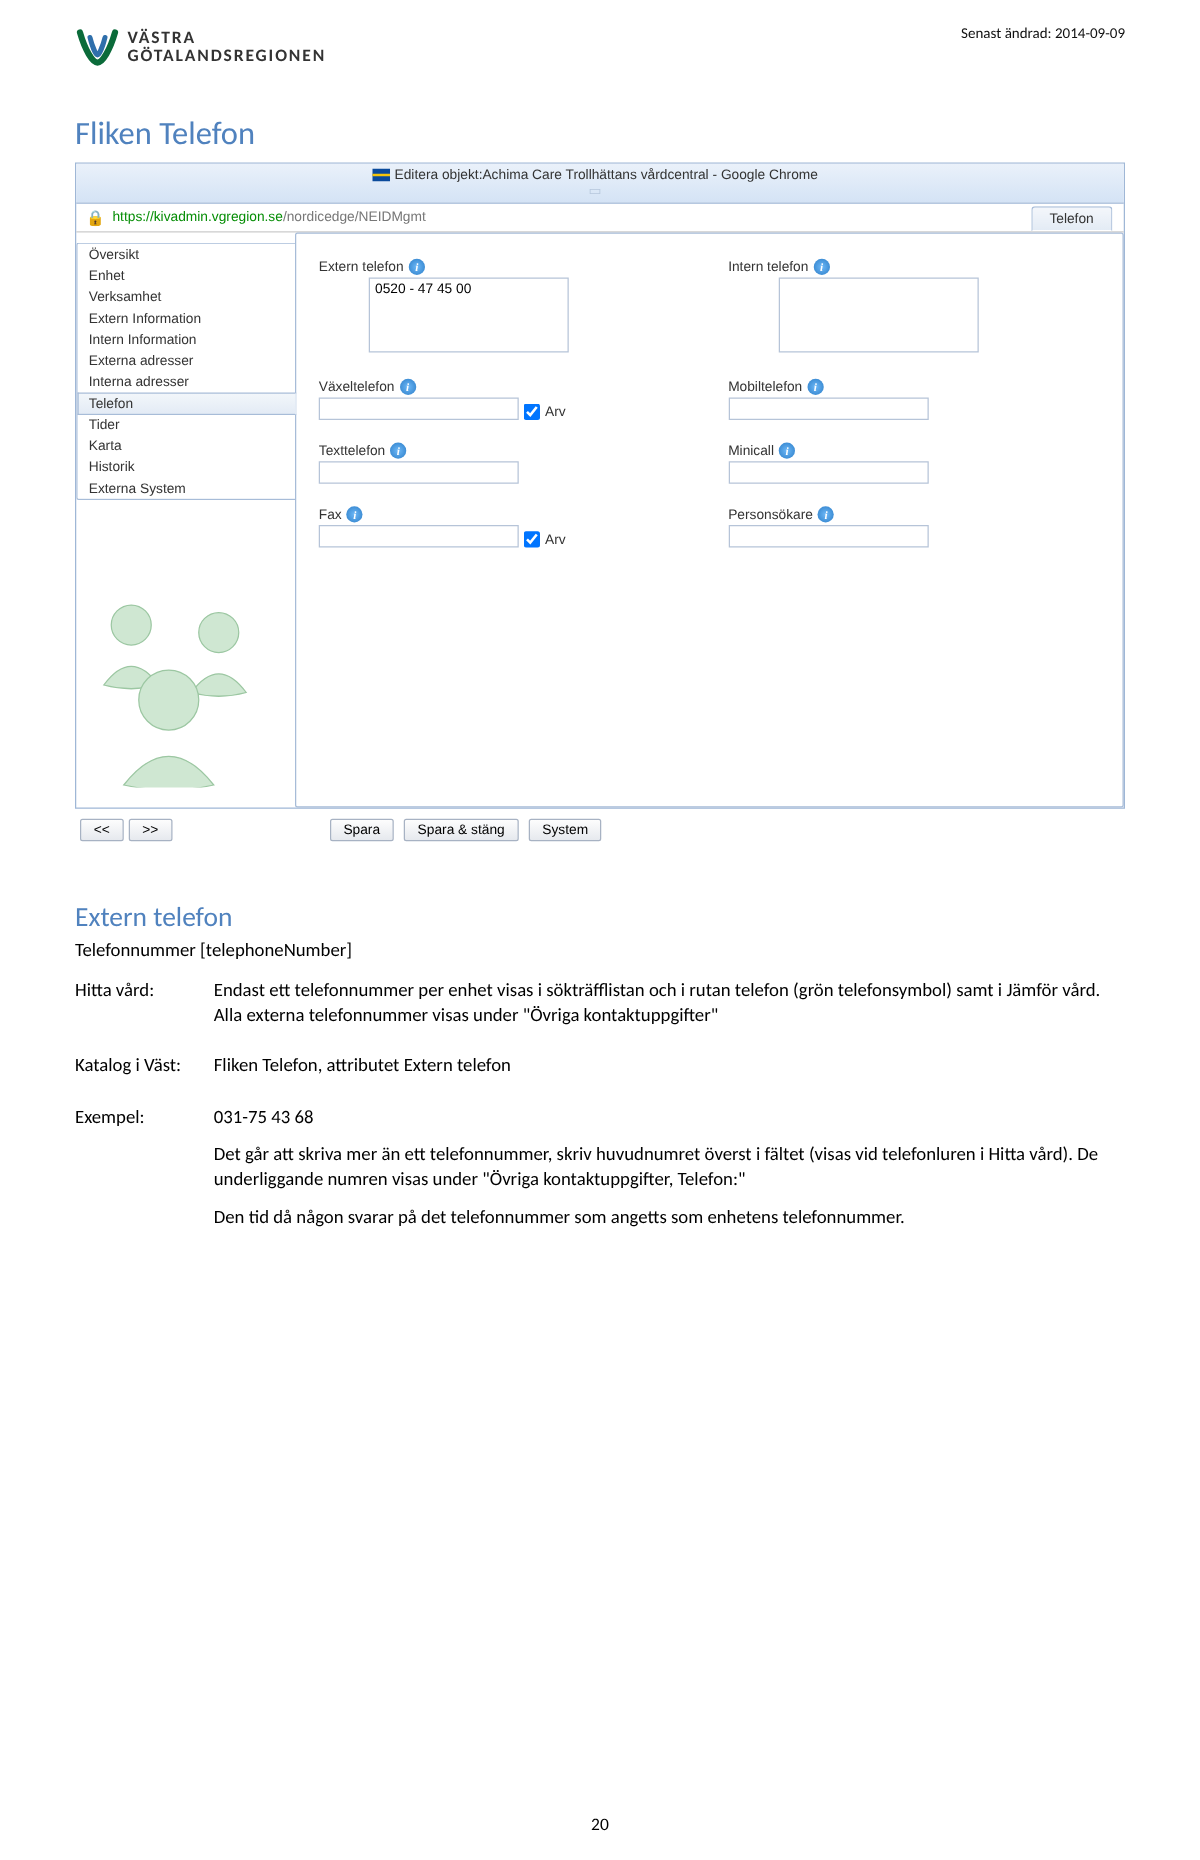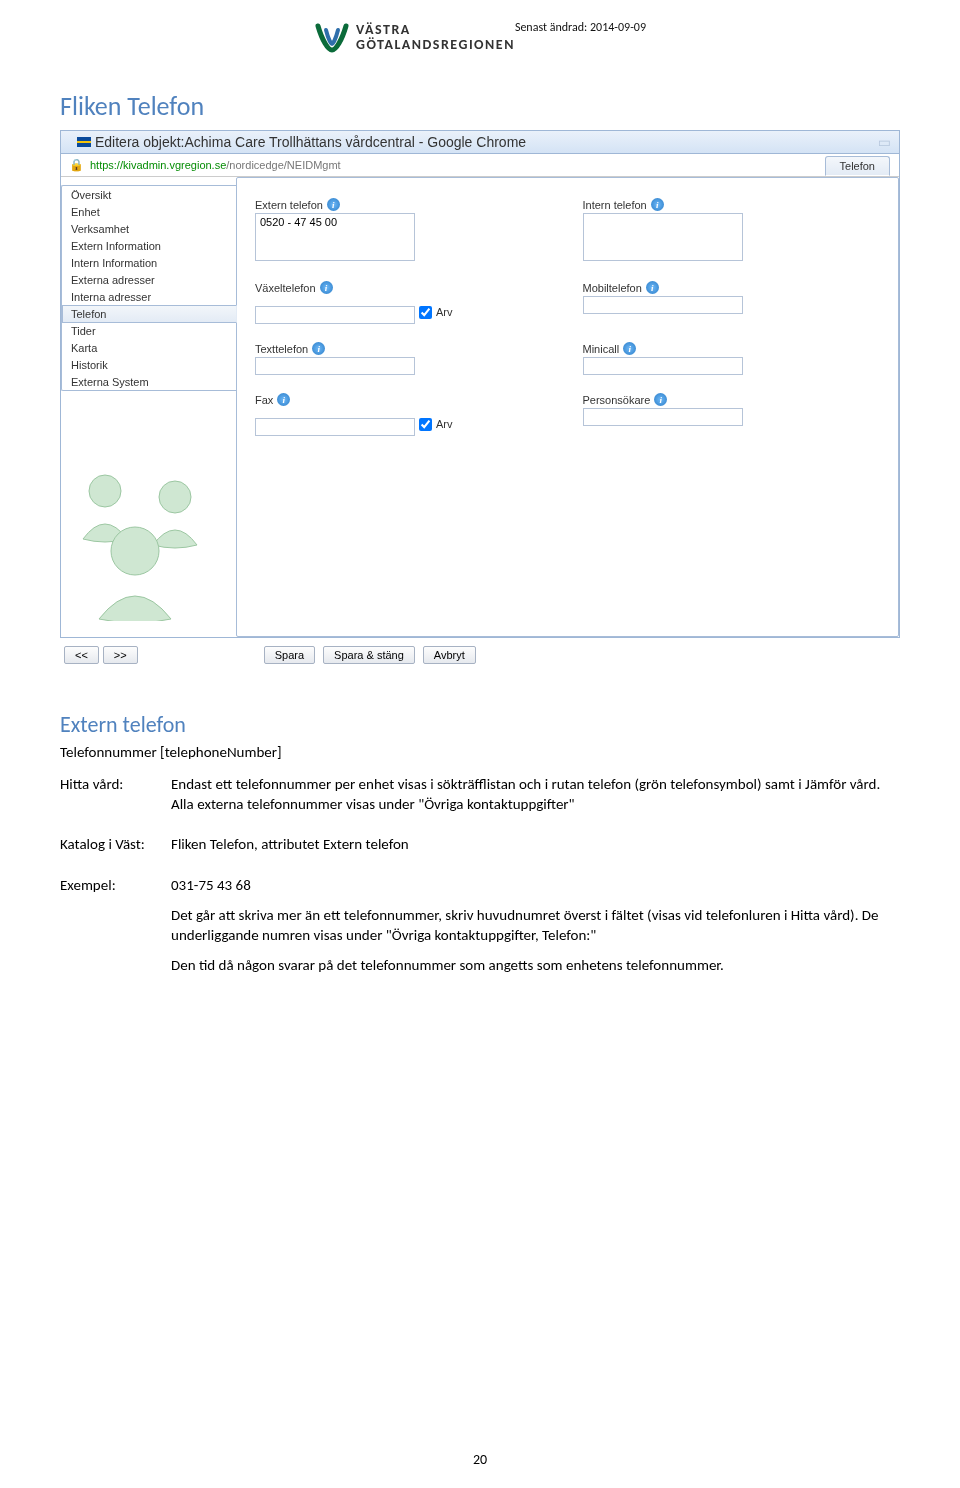"VÄSTRA" .header { justify-content: center -> space-between }
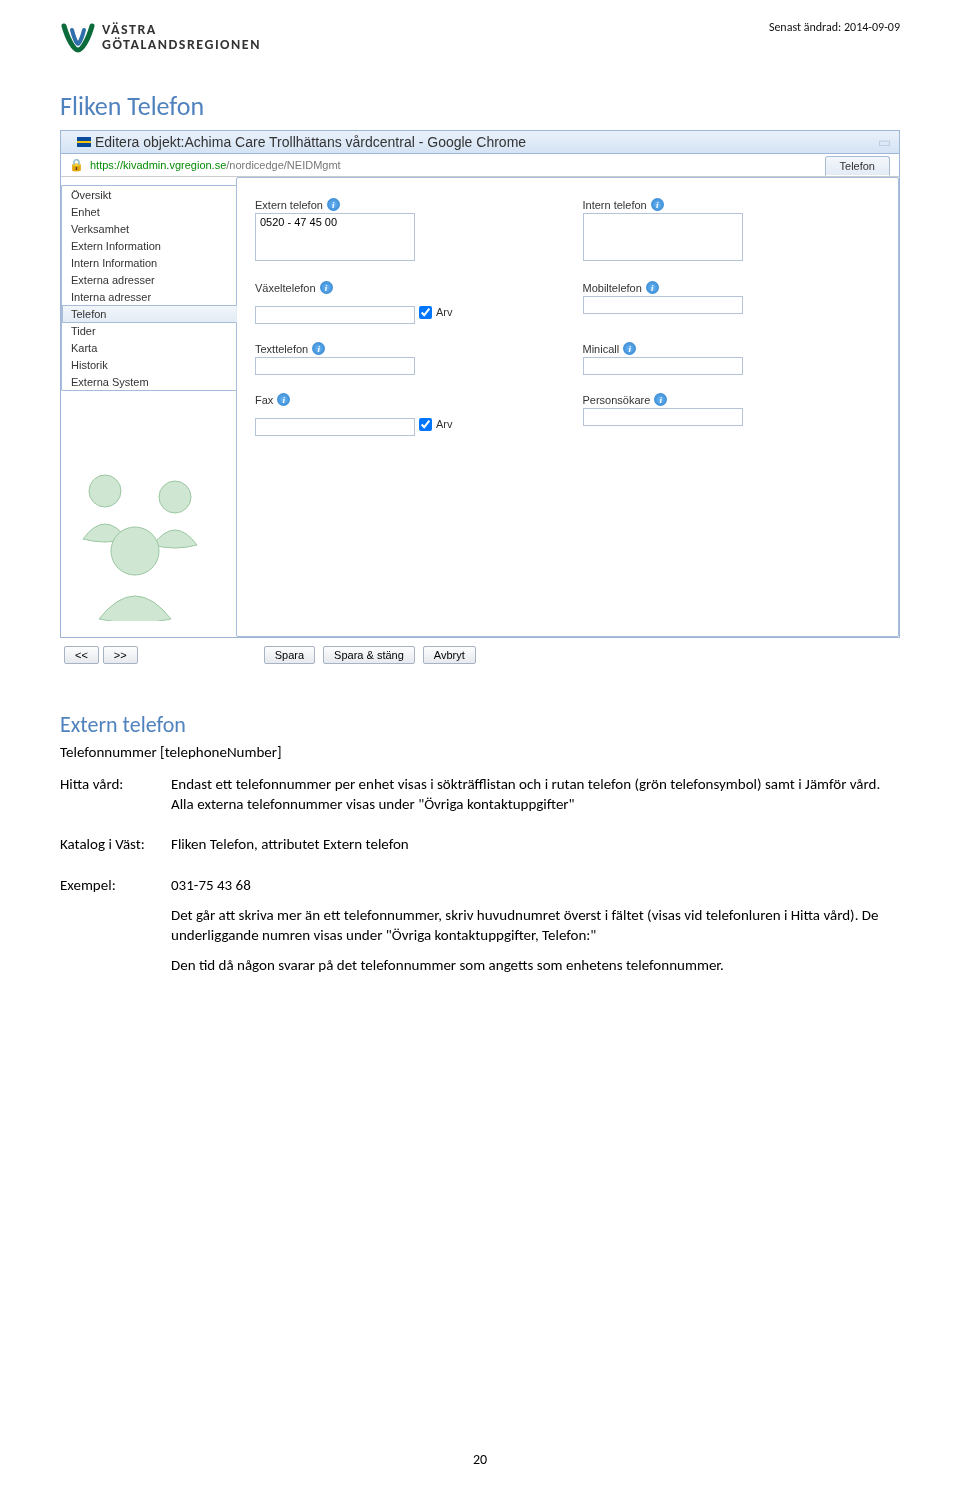"Editera objekt:Achima Care Trollhättans" .titlebar { flex-direction: none -> column; font-size: 14px -> 11px; padding: 3px 8px 3px 16px -> 3px 8px 3px 0 }
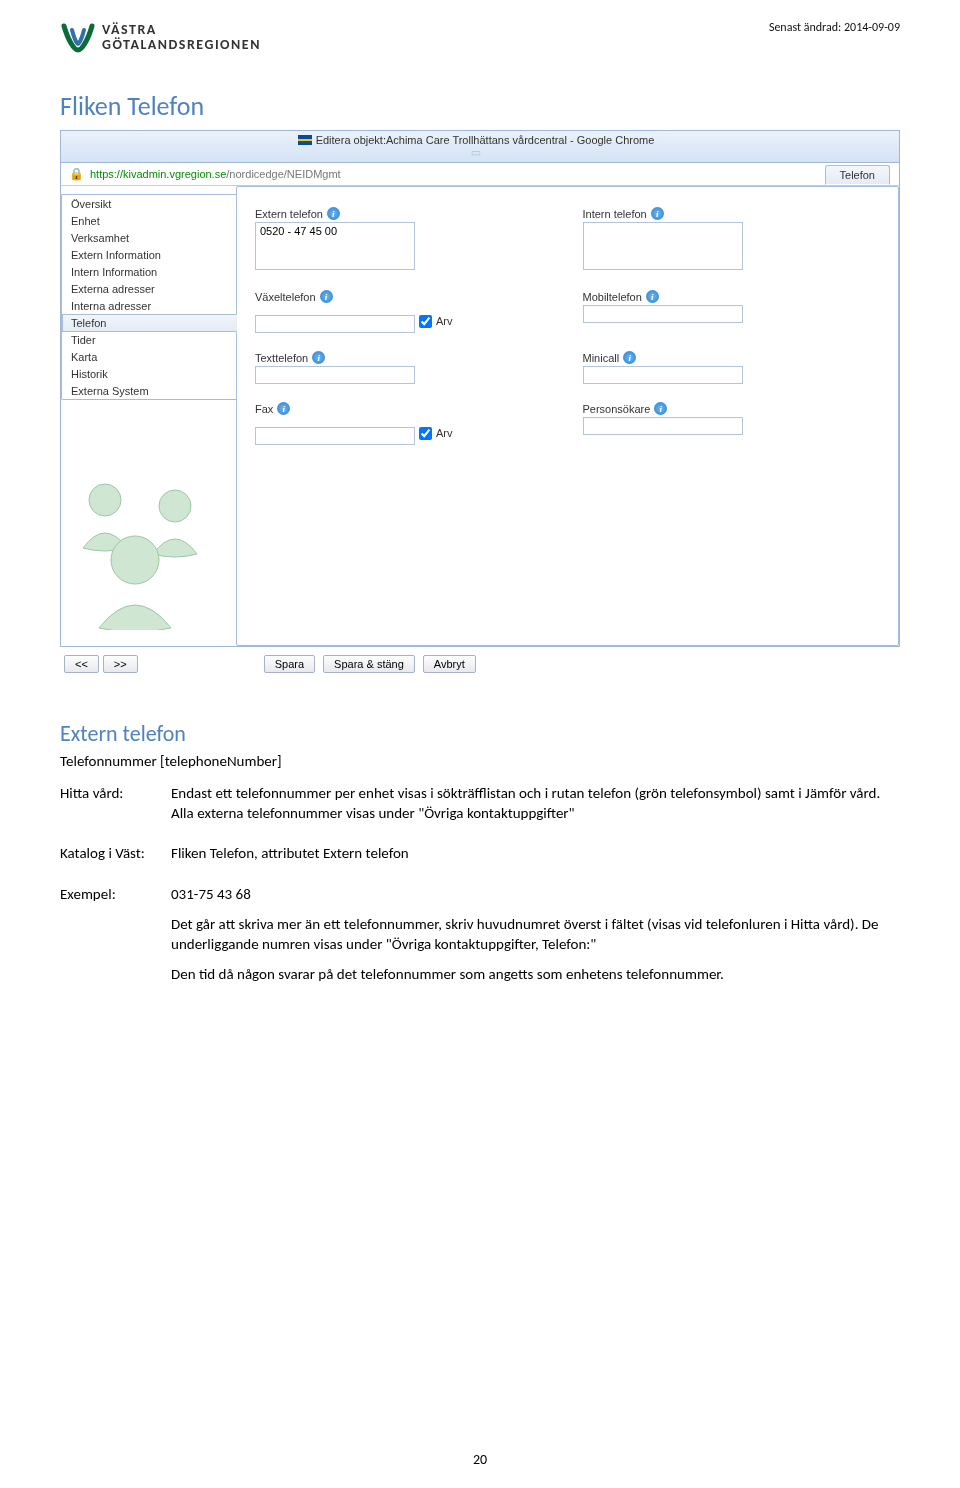"0520 - 47 45 00" textarea.fld { height: 48px -> 60px; margin-left: none -> 40px }
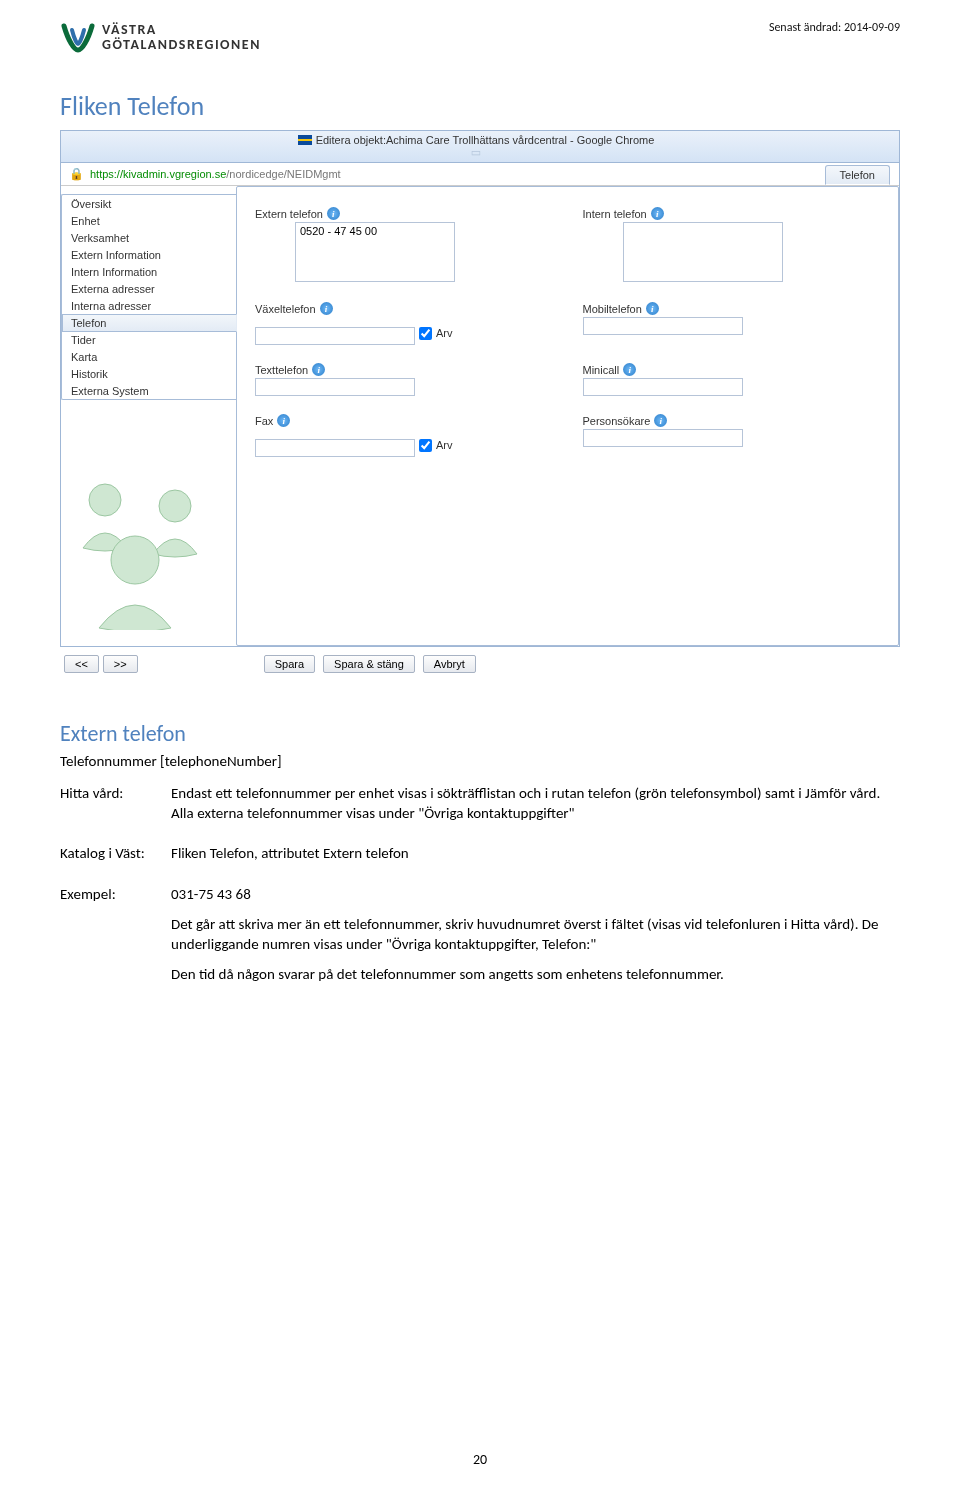"Arv" .inline-check { align-items: flex-start -> flex-end; margin-top: 12px -> 2px }
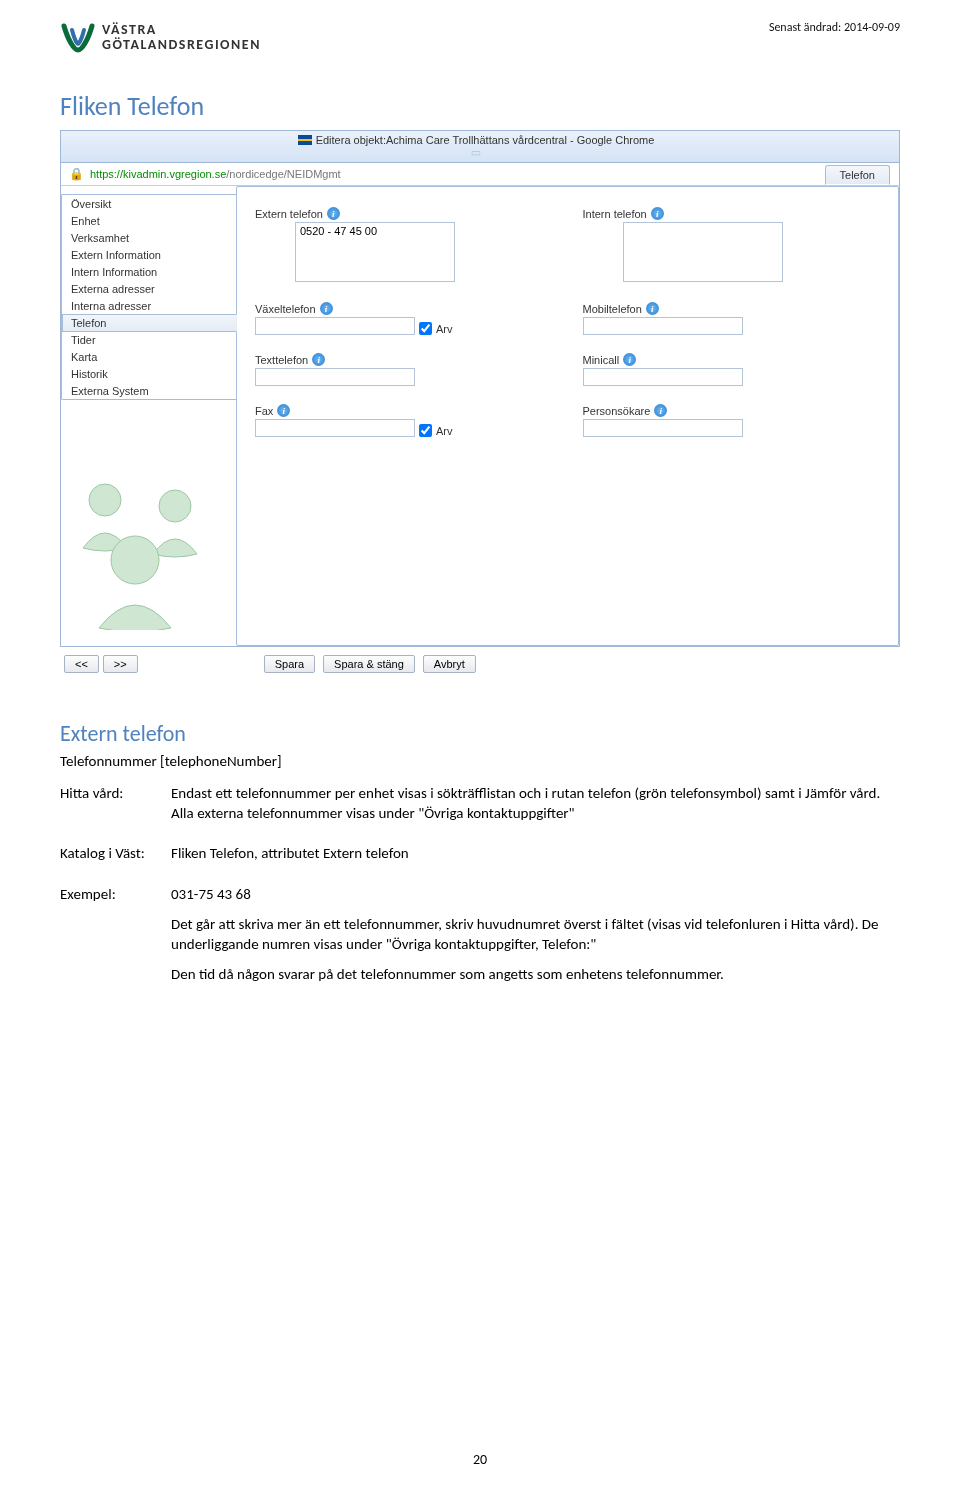"Avbryt" button.btn { text: Avbryt -> System }
